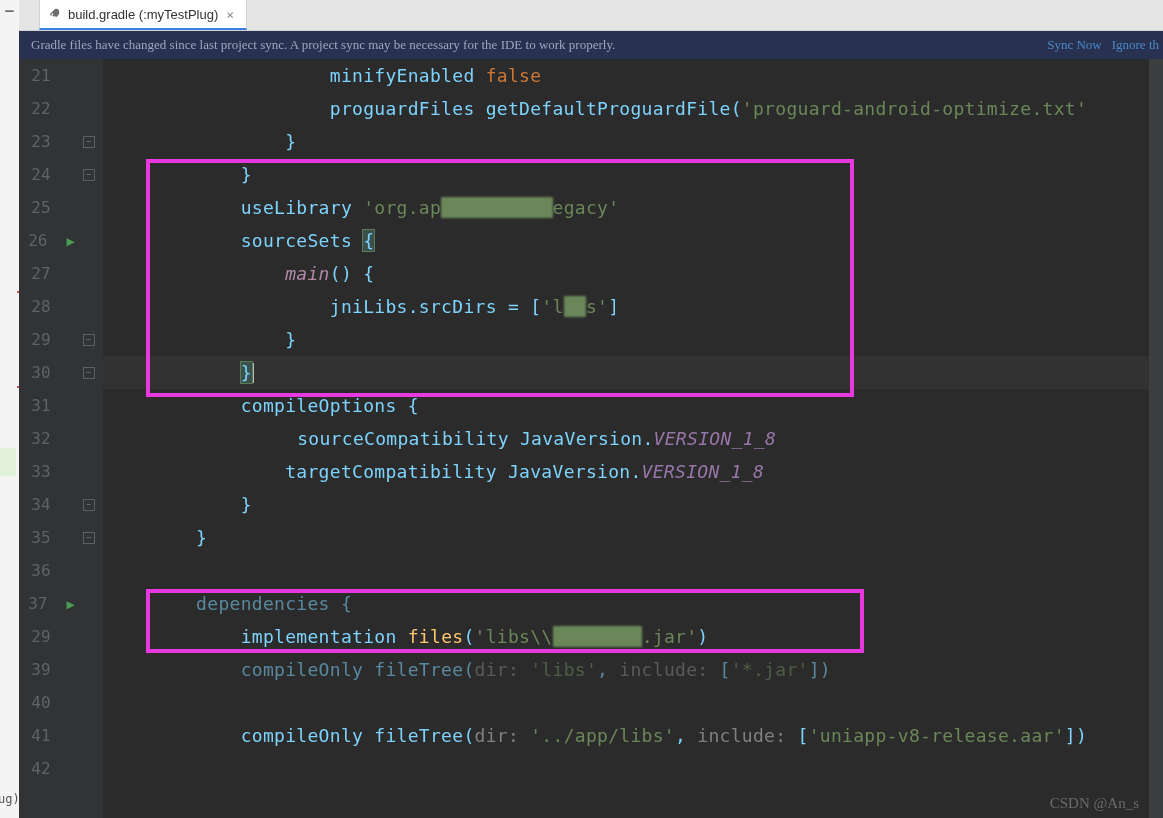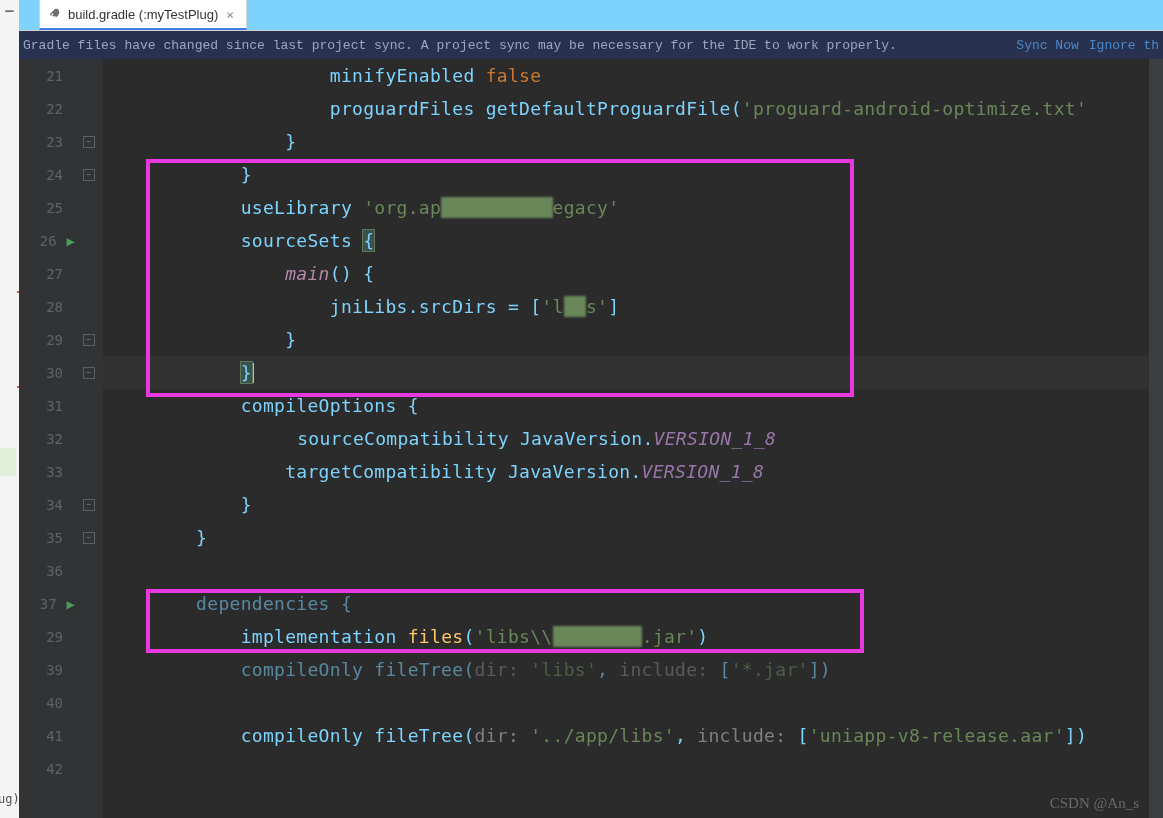"build.gradle (:myTestPlug)" .tab-bar { background: #7dd3fc -> #e5e5e5 }
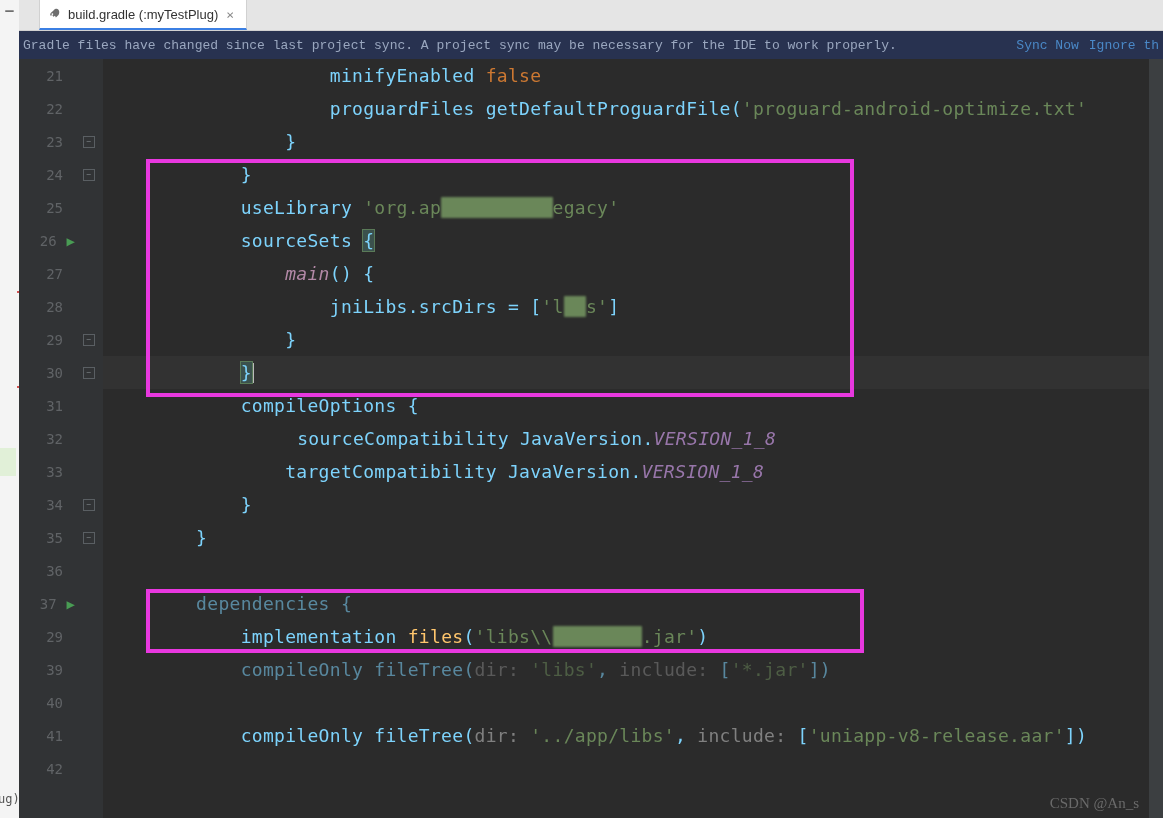"Gradle files have changed since" .notif { font-family: Liberation Mono, monospace -> Liberation Serif, serif; padding: 0 4px -> 0 12px }
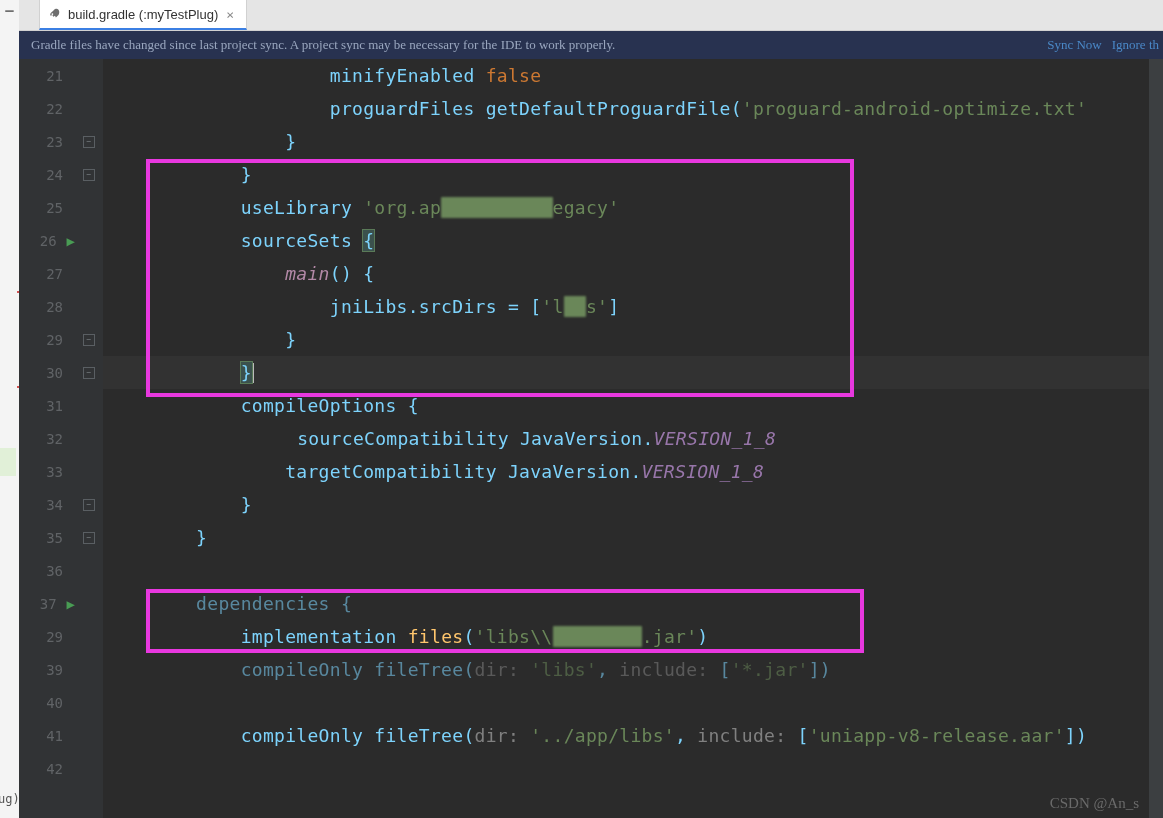"21" .ln { font-size: 14px -> 16px; text-align: right -> center }
